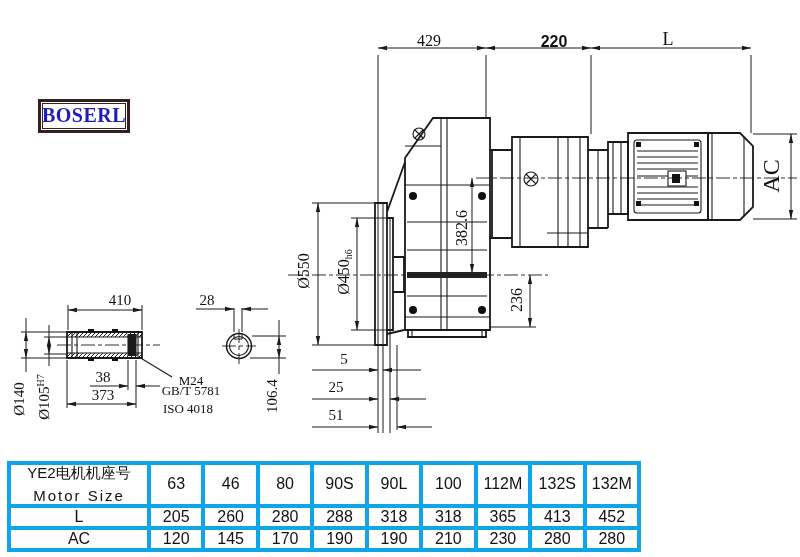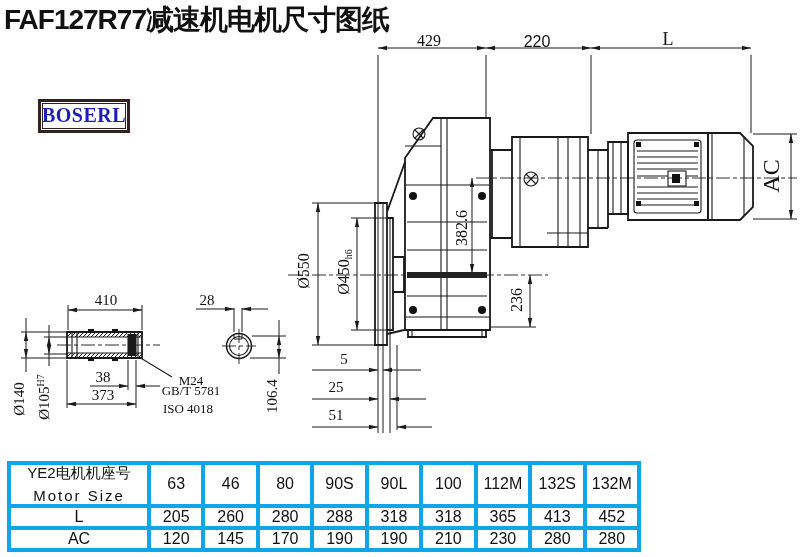"FAF127R77减速机电机尺寸图纸" div.title { html: <div>FAF127R77减速机电机尺寸图纸</div> -> none }
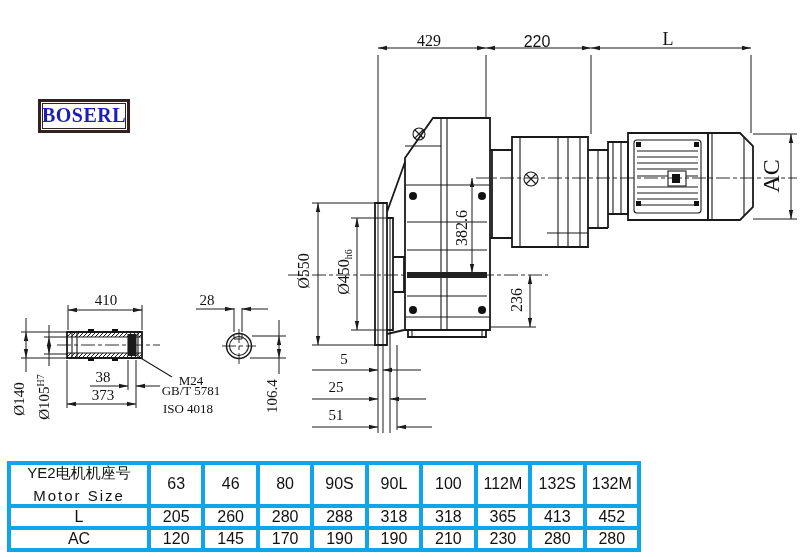"220" .sans { font-weight: normal -> bold; margin-left: none -> 17px }
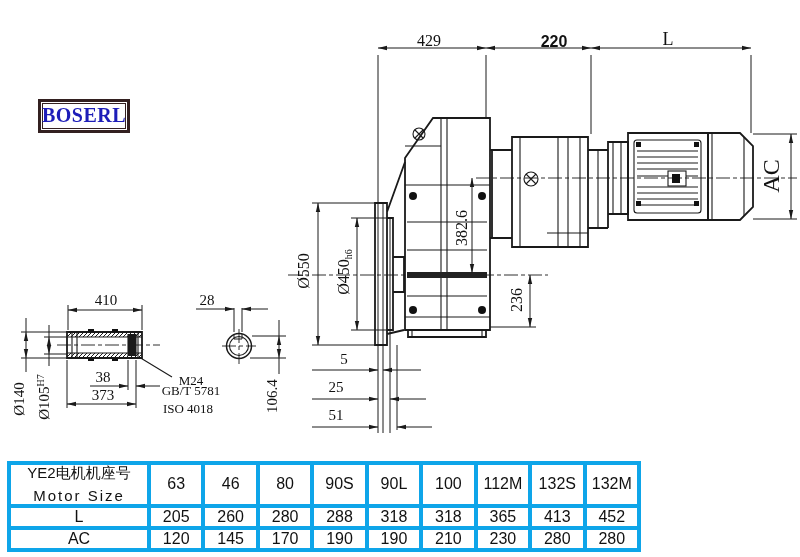"410" span.lbl { left: 106px -> 120px }
